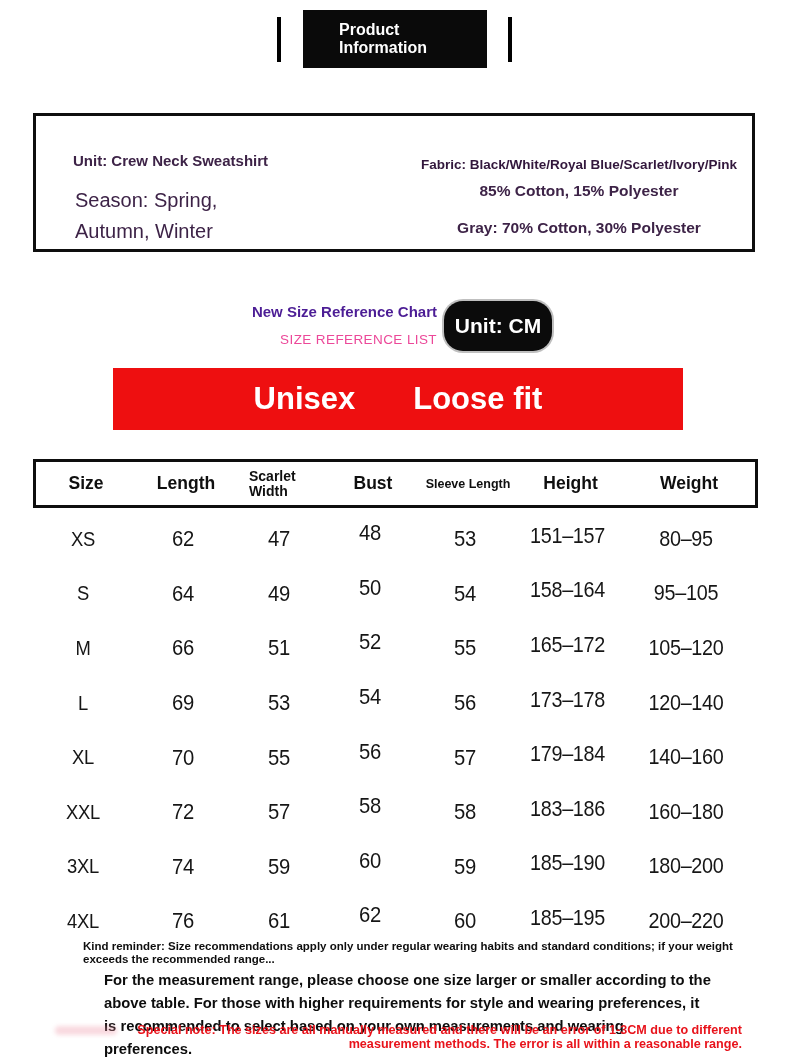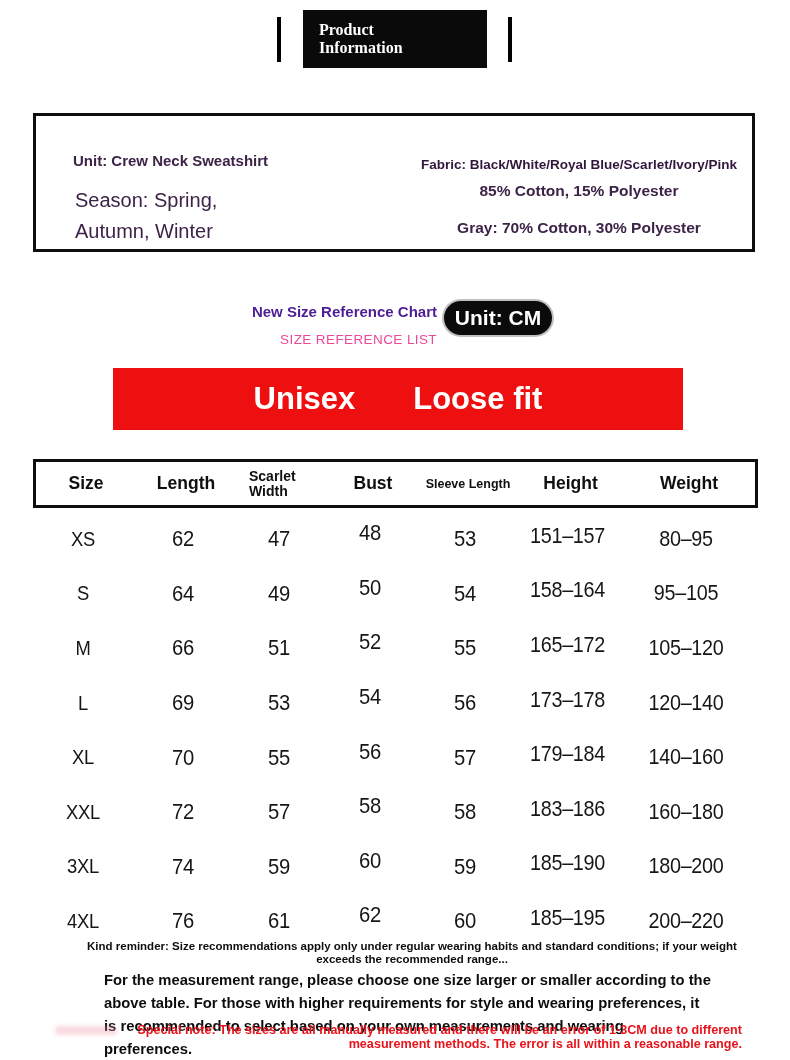"Product Information" .tbox-inner { font-family: Liberation Serif, serif -> none; padding-left: 16px -> 36px }
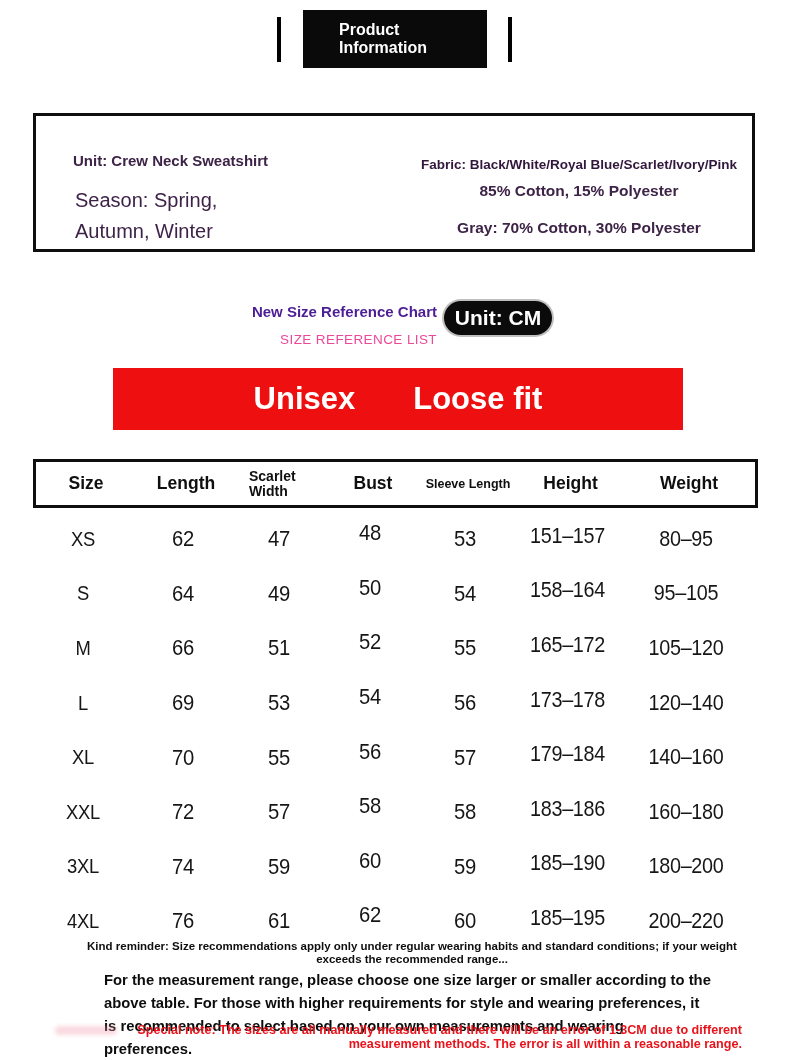"Unit: CM" .unit-pill { height: 34px -> 50px }
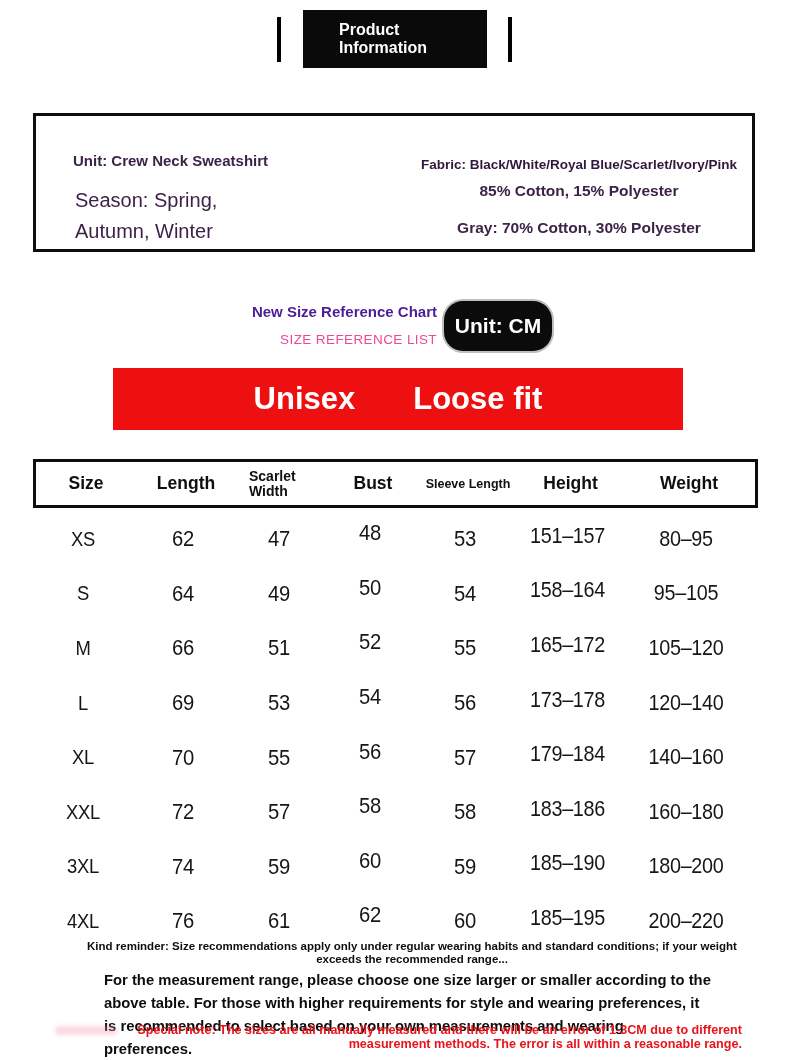"Kind reminder: Size recommendations" .kind-note { text-align: center -> left }
